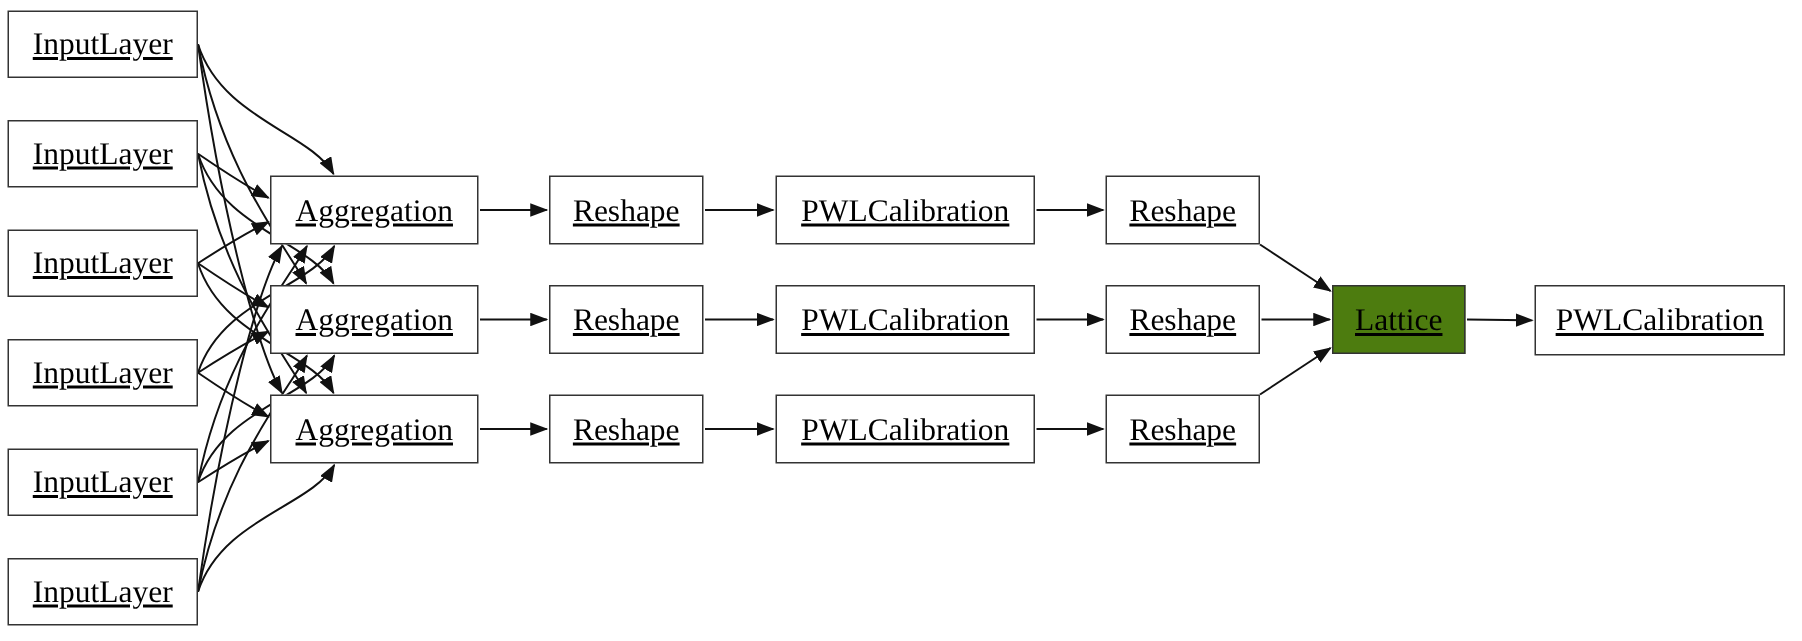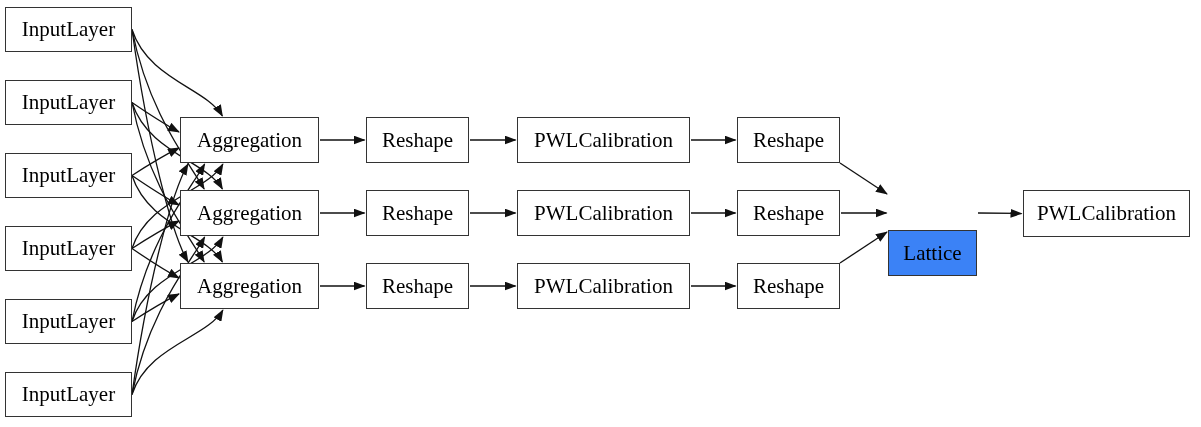"InputLayer" .node { text-decoration: none -> underline }
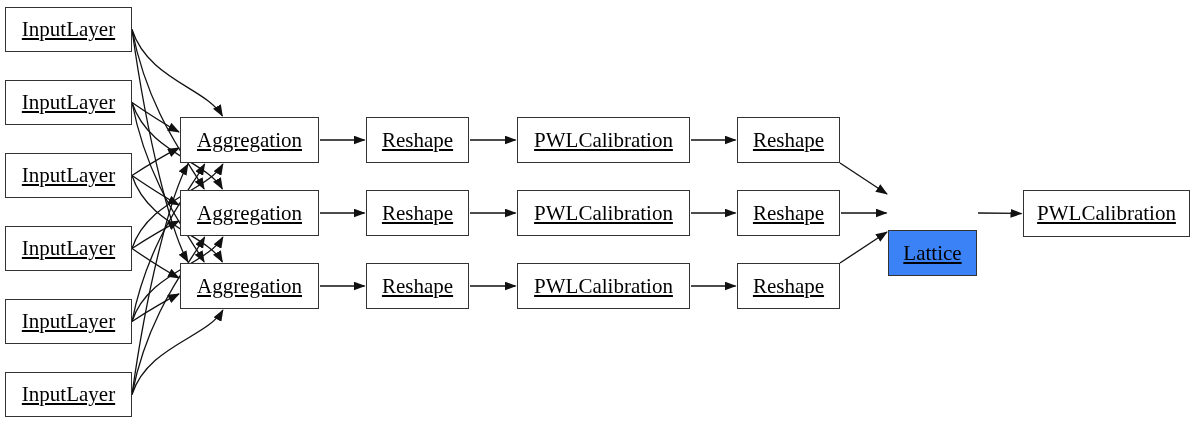"Lattice" div.node { background: #3b82f6 -> #4d7c0f; margin-top: 40px -> none }
